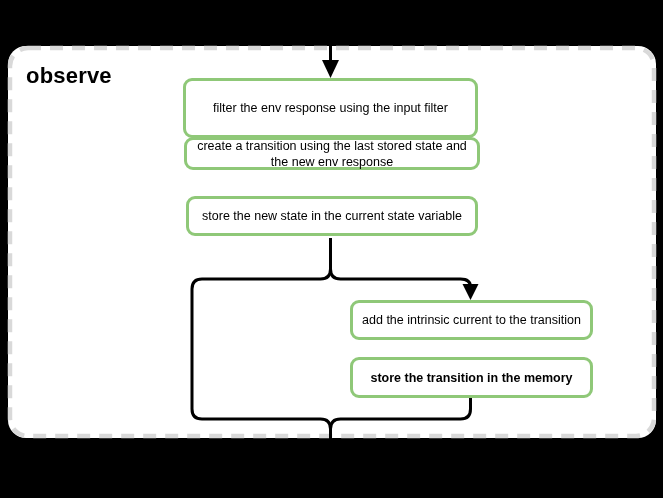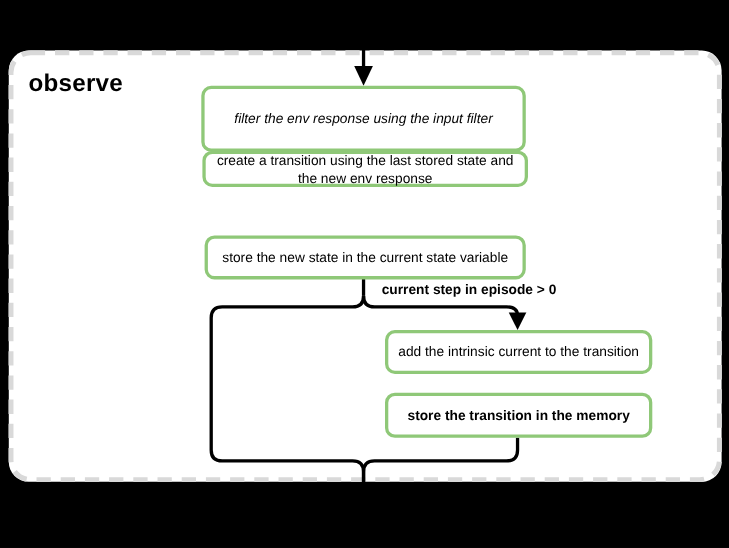"filter the env response using" .node-filter { font-style: italic -> none }
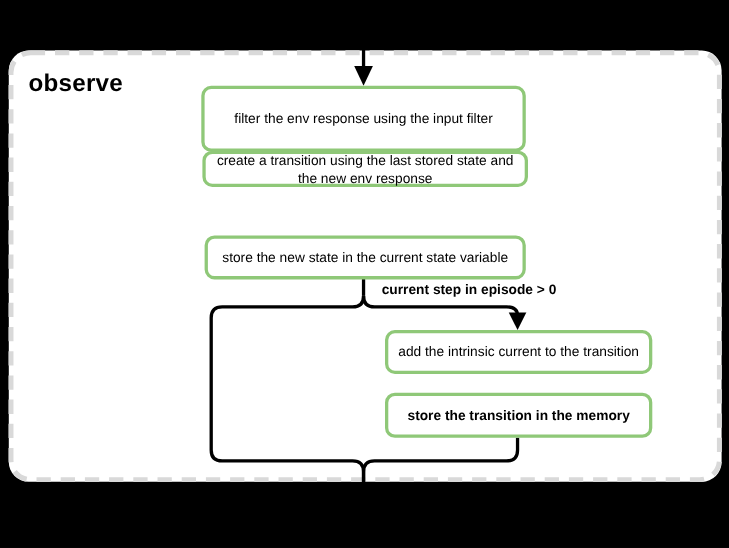"store the new state in" .node-store-state { top: 214px -> 196px }
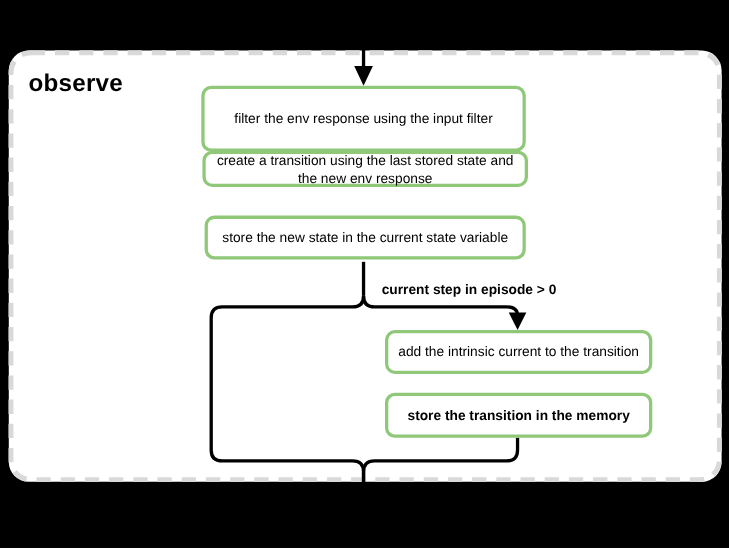"current step in episode >" div.condition-label { html: <div>current step in episode &gt; 0</div> -> none }
